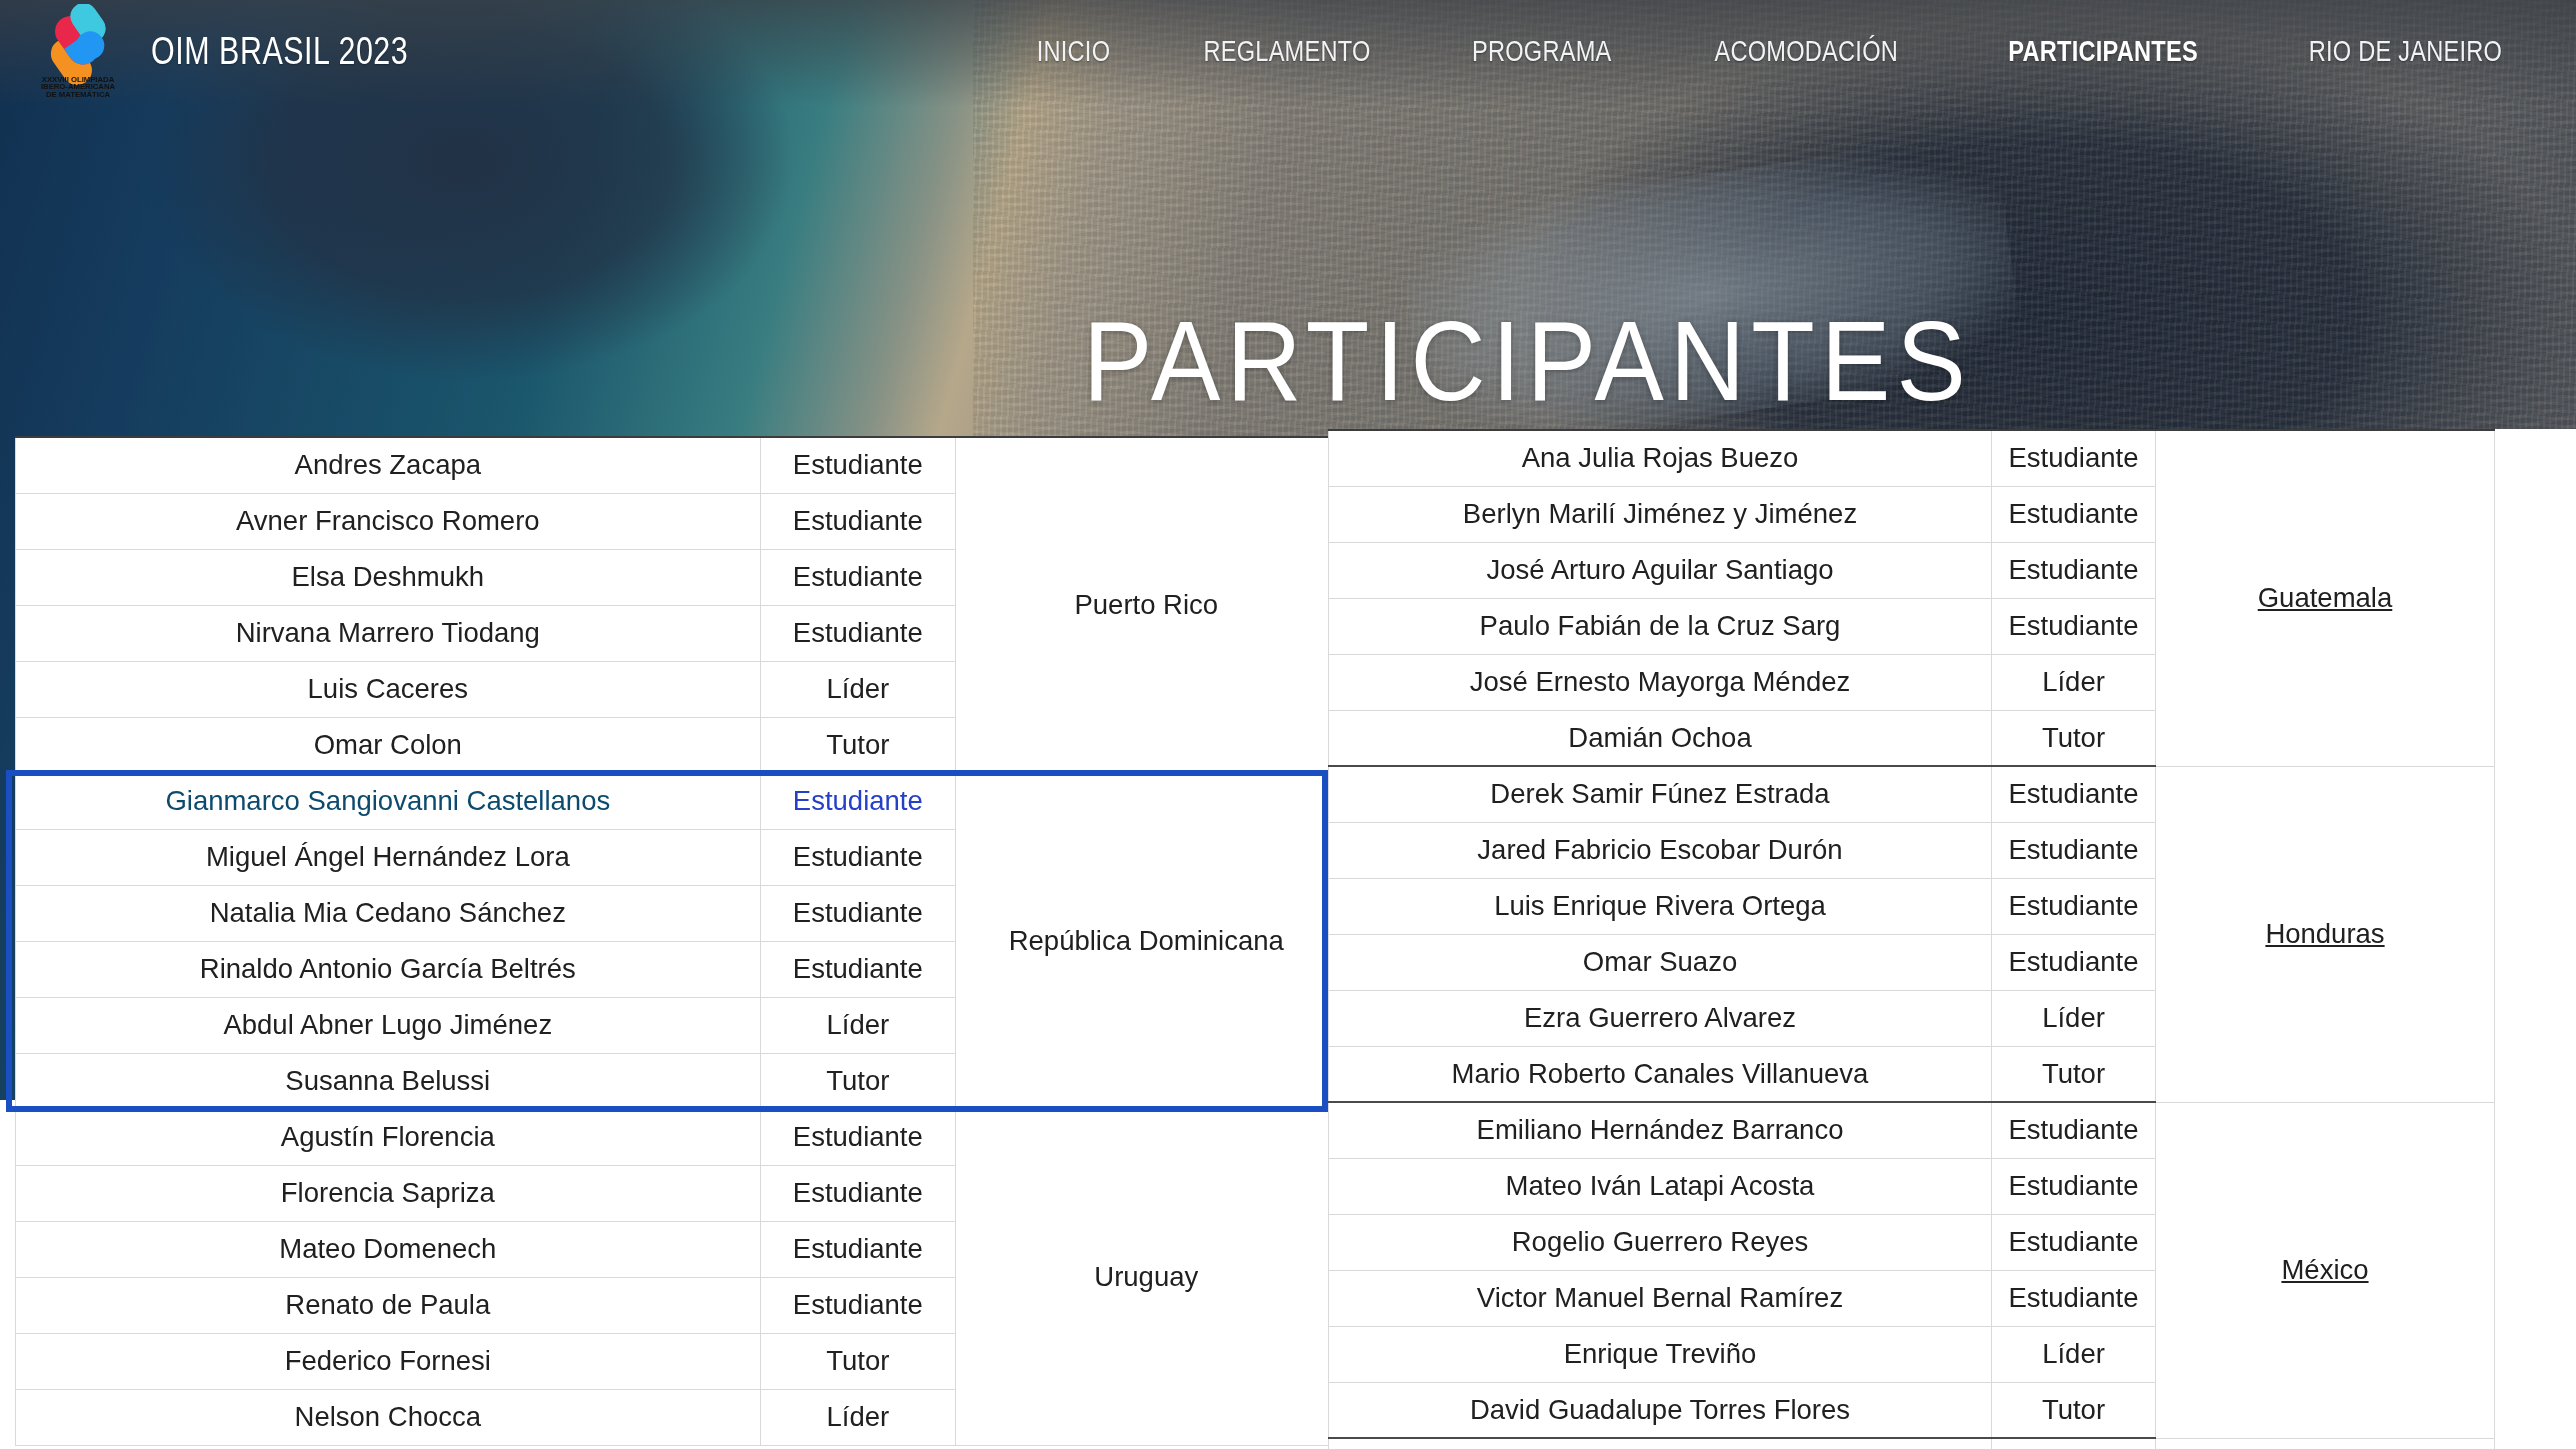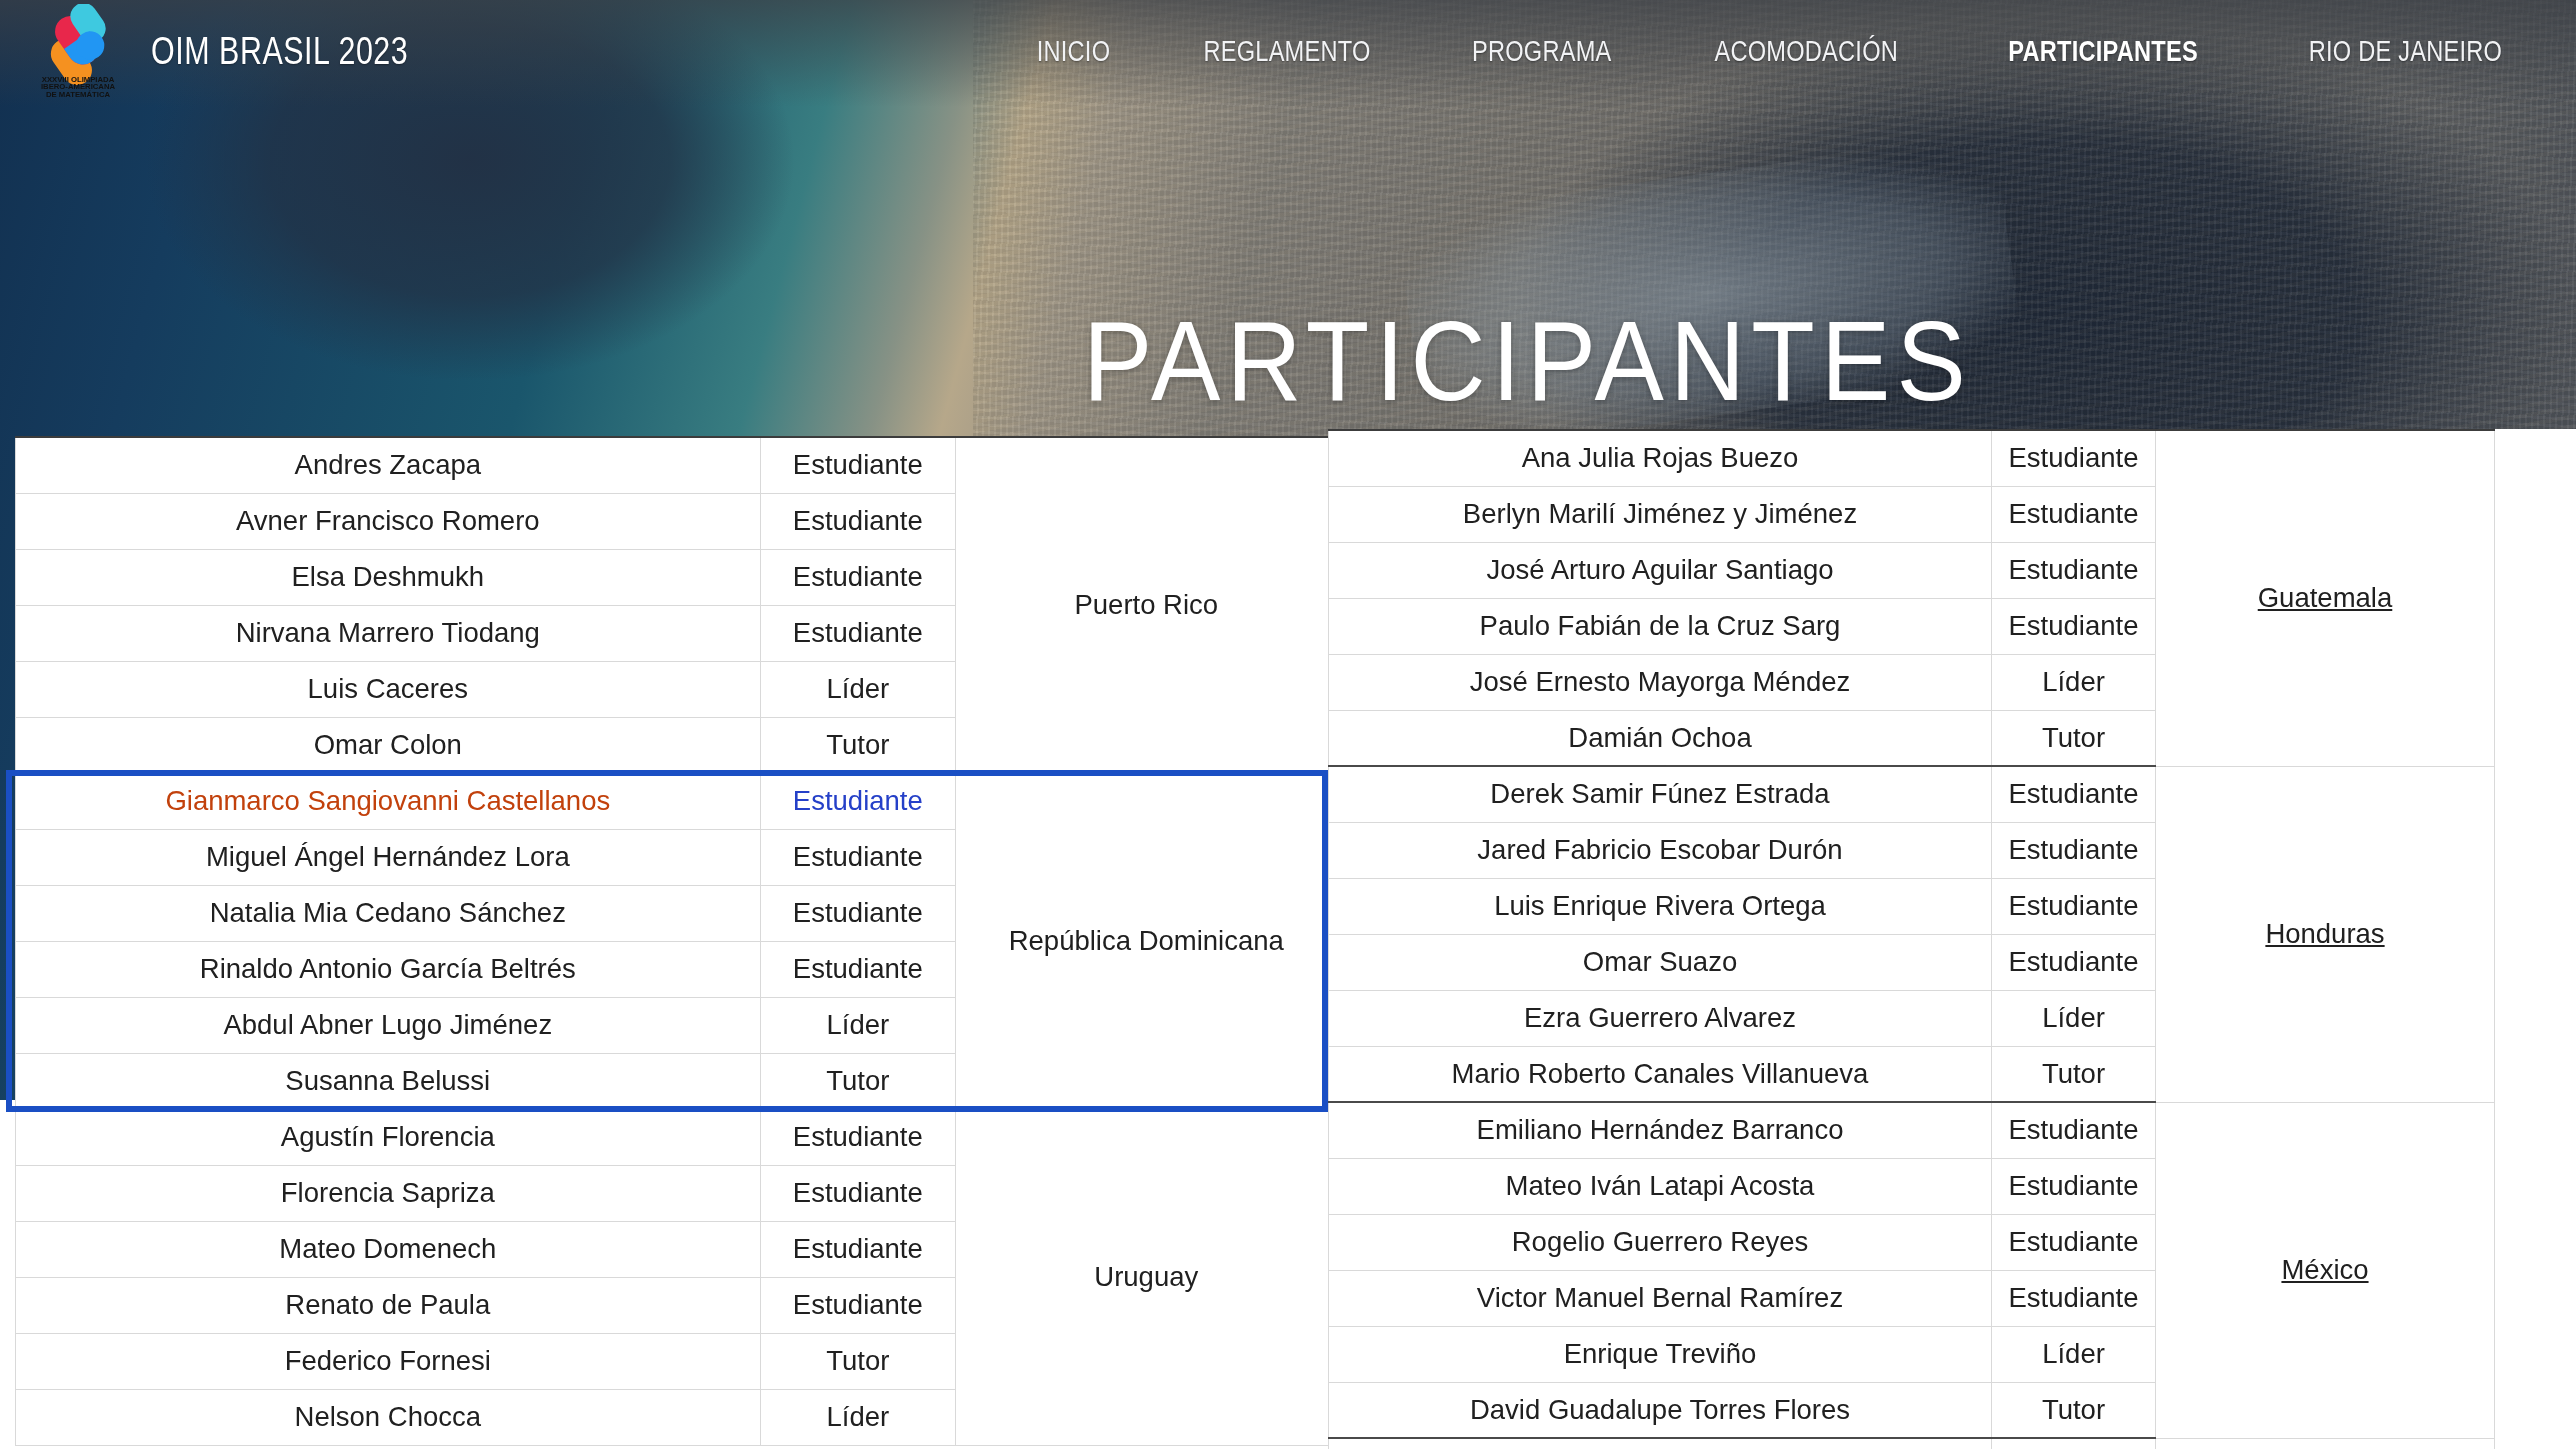"Gianmarco Sangiovanni Castellanos" td.c-name { color: #c2410c -> #0c4a6e }
